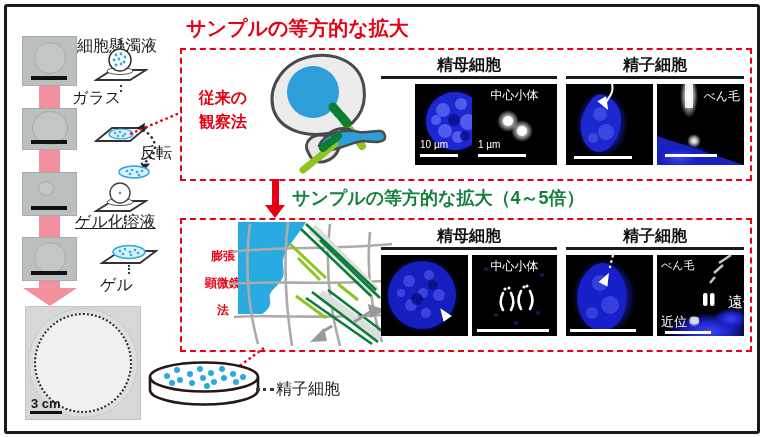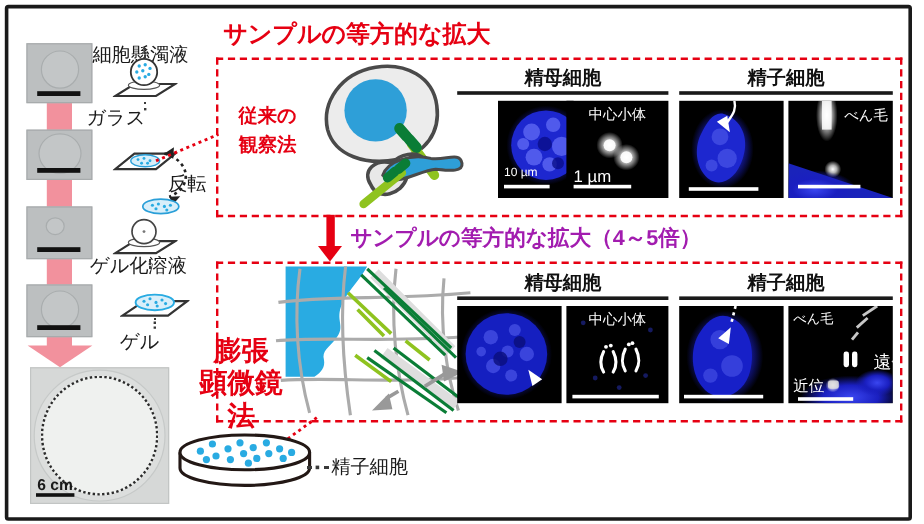"1 µm" span.mlabel { font-size: 14px -> 10px }
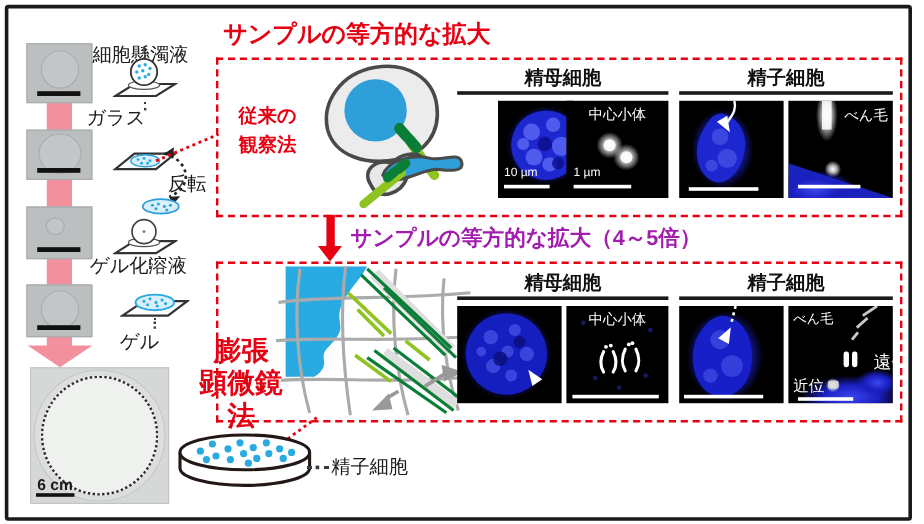"サンプルの等方的な拡大（4～5倍）" .exlabel { color: #a21caf -> #15803d }
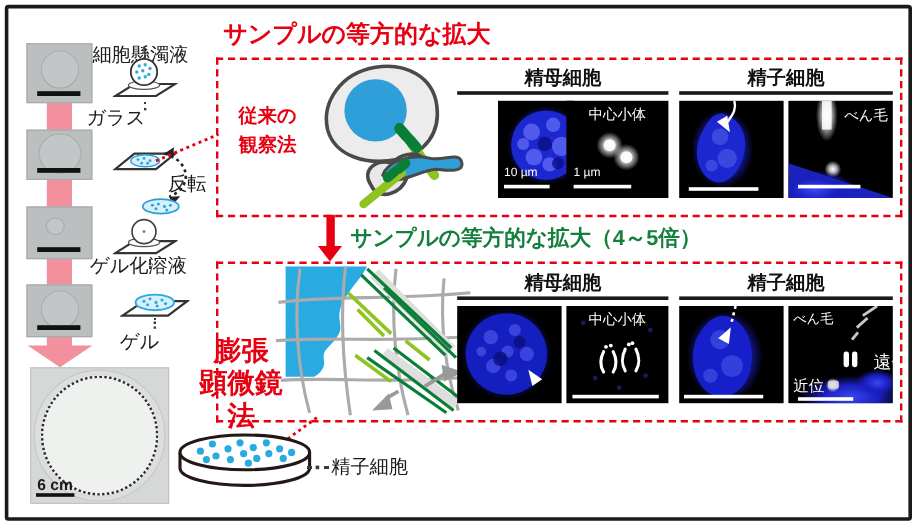"ゲル化溶液" div.abs { text-decoration: none -> underline }
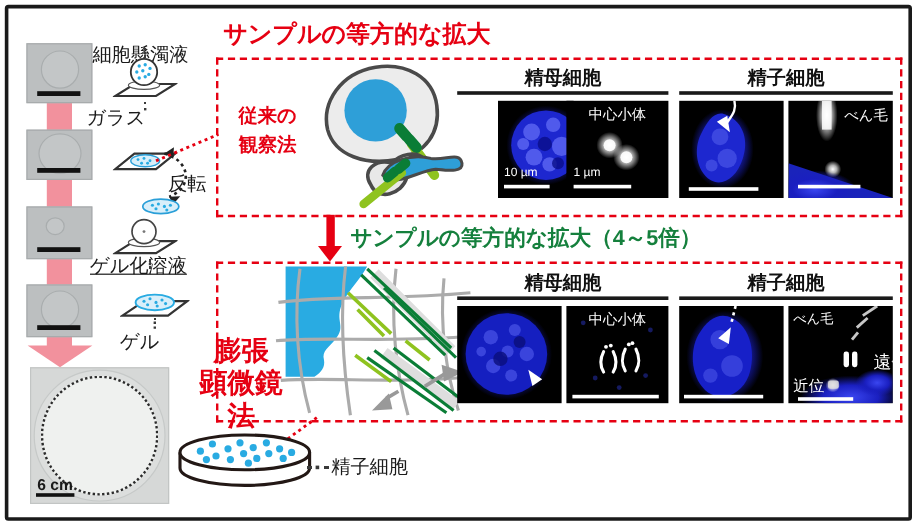"膨張" div.abs { font-size: 23px -> 12px; left: 166px -> 188px; margin-top: 36px -> none }
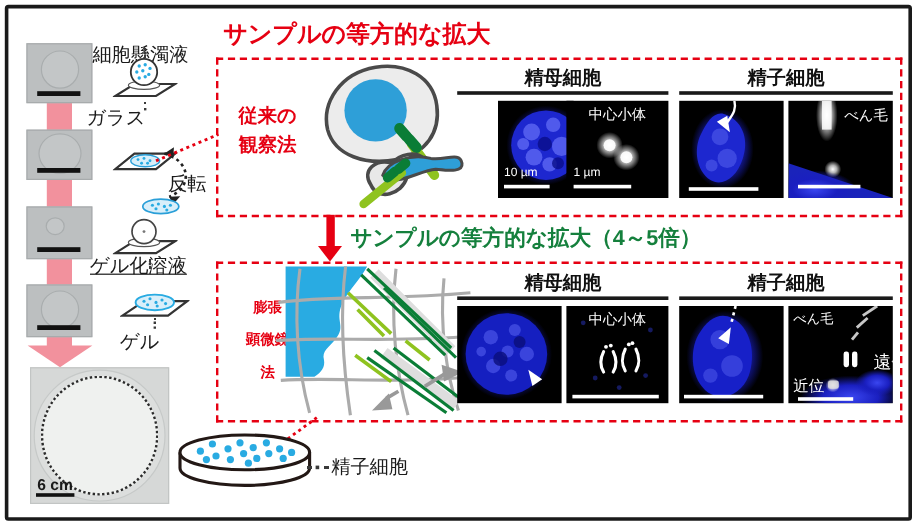"6 cm" div.abs { text: 6 -> 3 }
